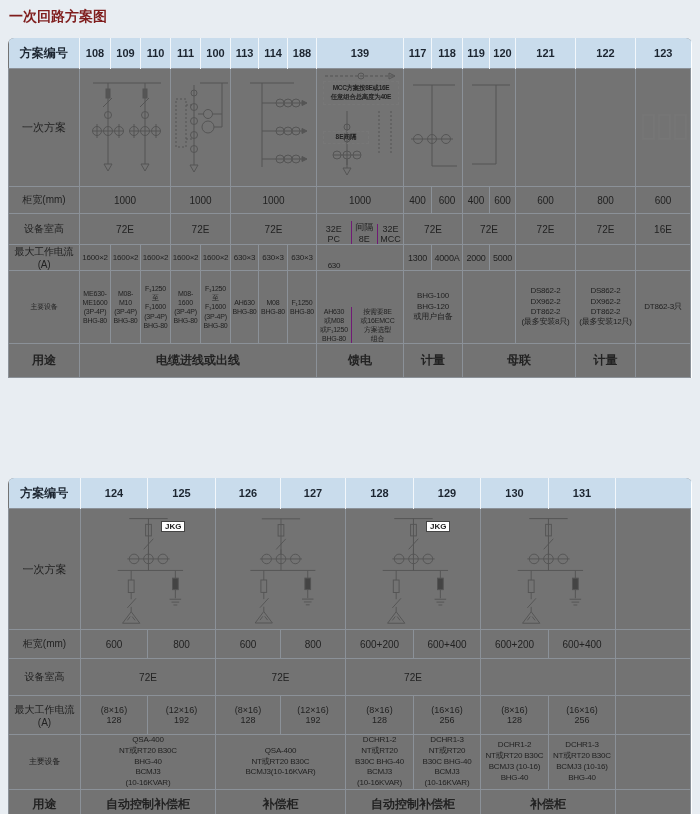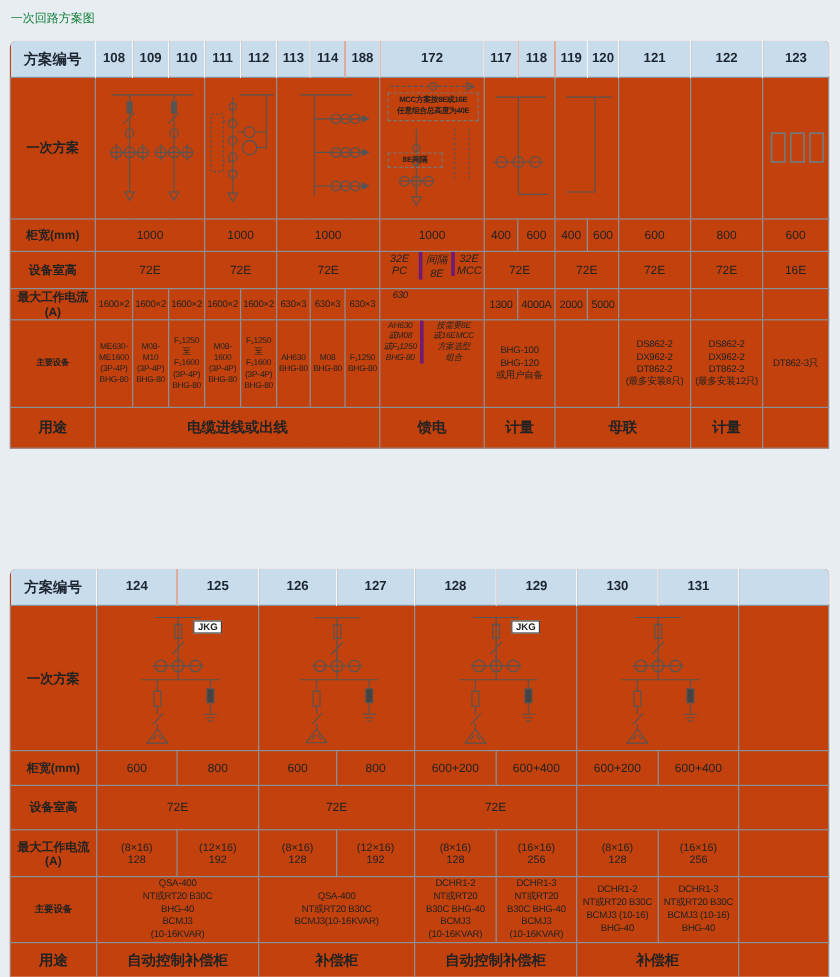"一次回路方案图" .page-title { color: #15803d -> #7f1d1d; font-size: 10px -> 14px; font-weight: normal -> bold }
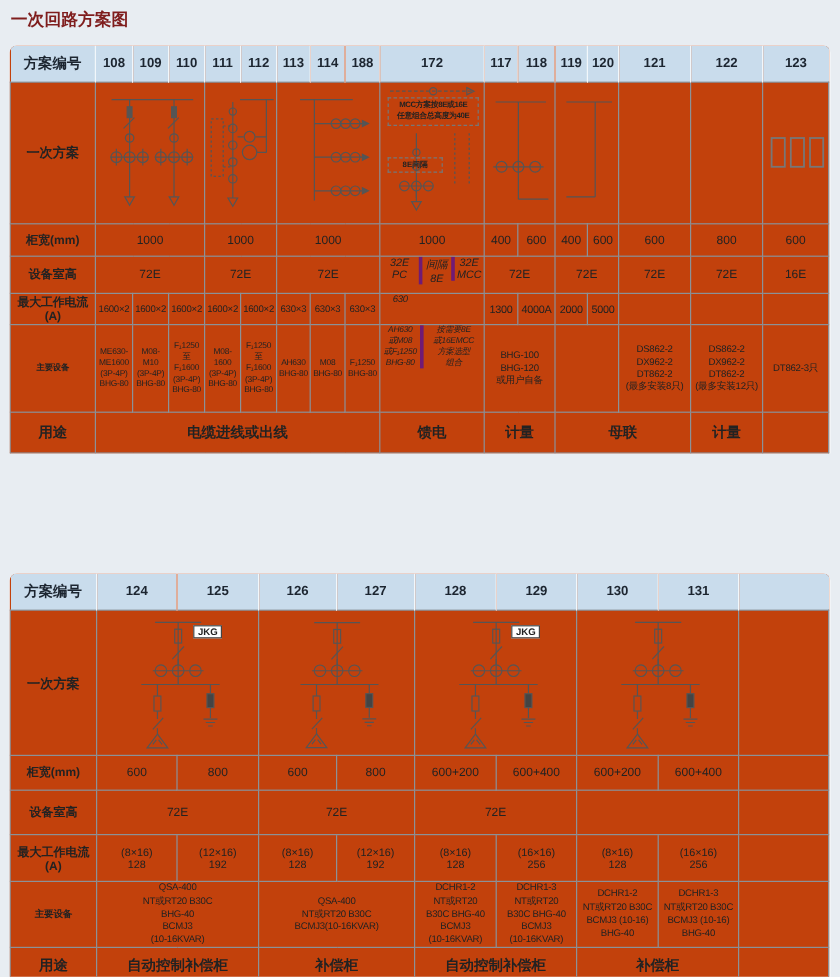"方案编号" table { background: #c2410c -> #737373 }
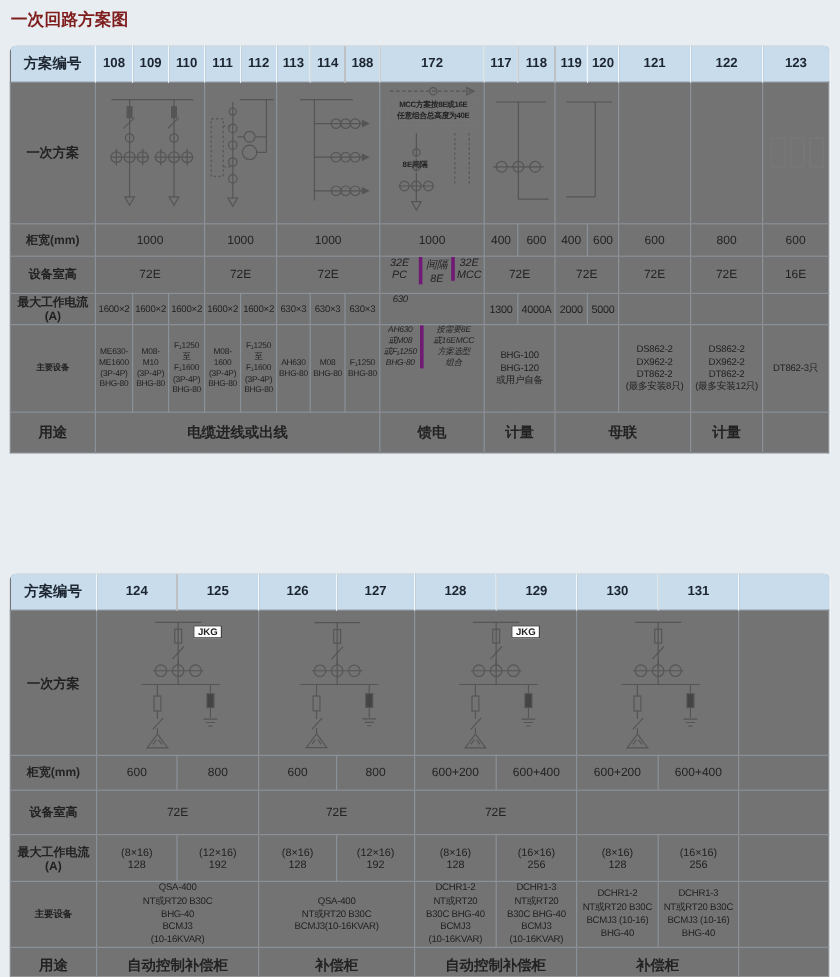"112" th { text: 112 -> 100 }
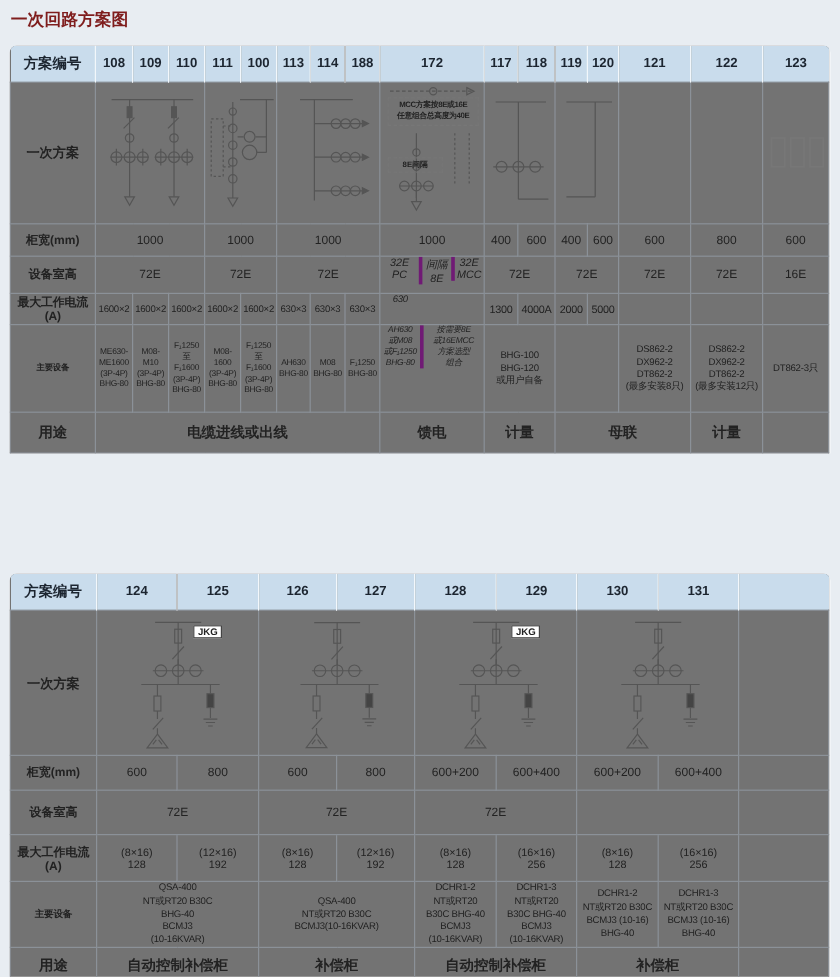"172" th { text: 172 -> 139 }
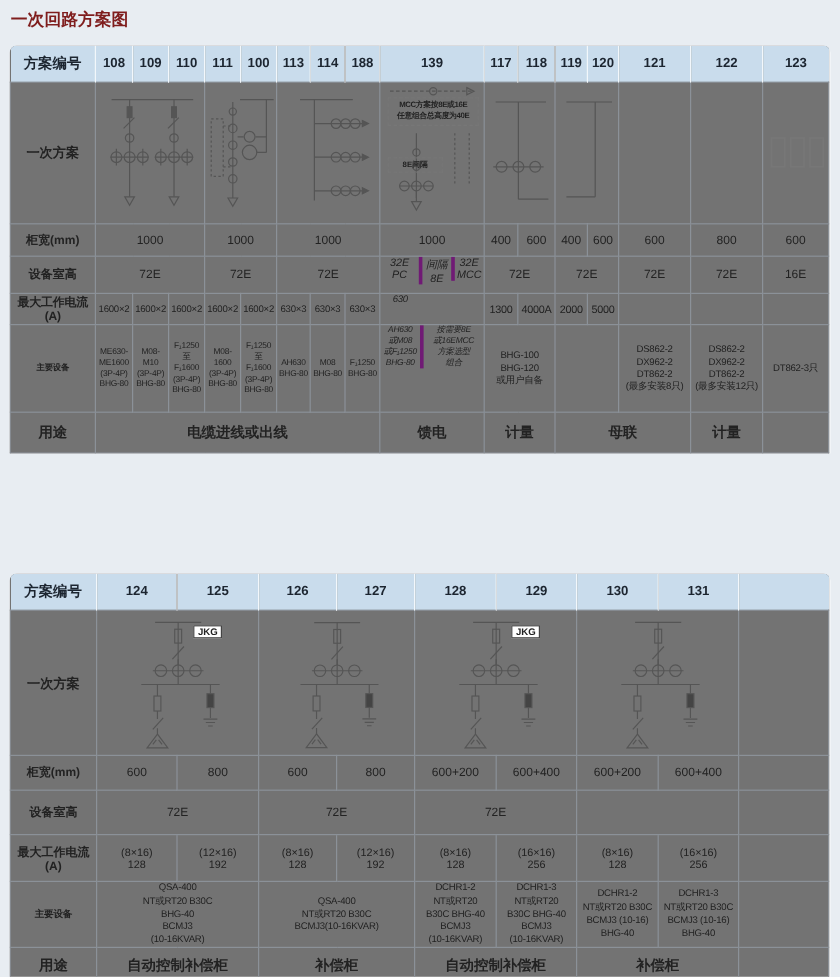"一次方案" th.lbl,td.lbl { font-weight: bold -> normal }
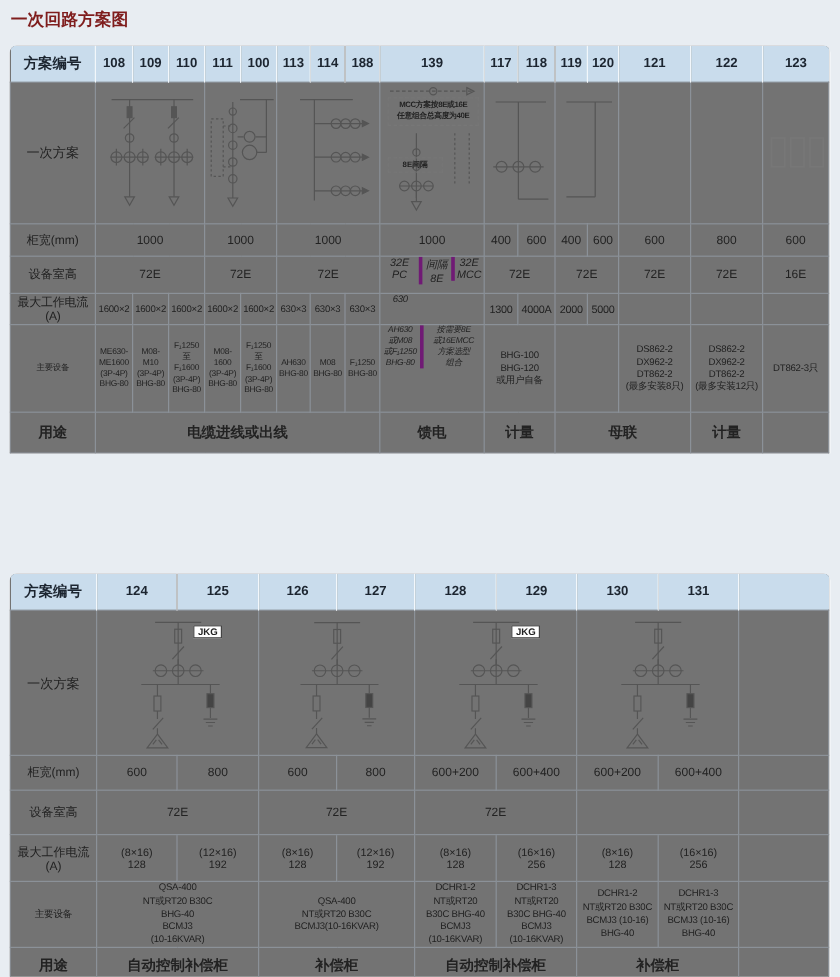"32E" .subrow { align-items: flex-start -> flex-end; font-style: italic -> none }
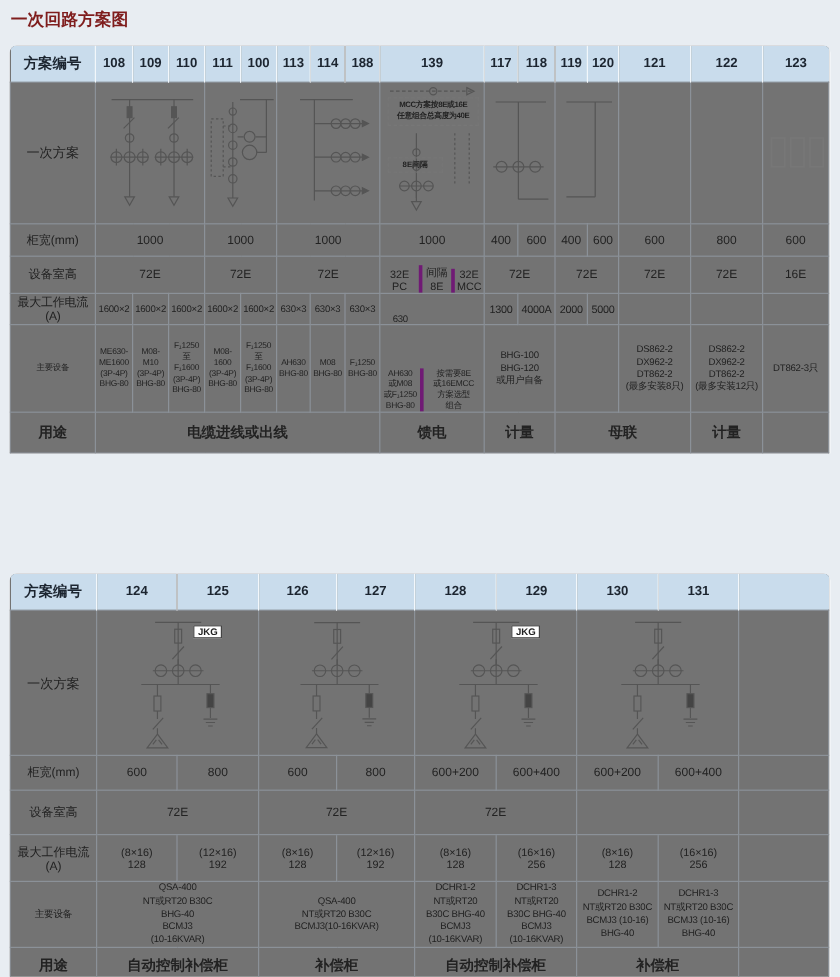"间隔" .subcell { border-left: 3px solid #701a75 -> 1px solid #701a75 }
